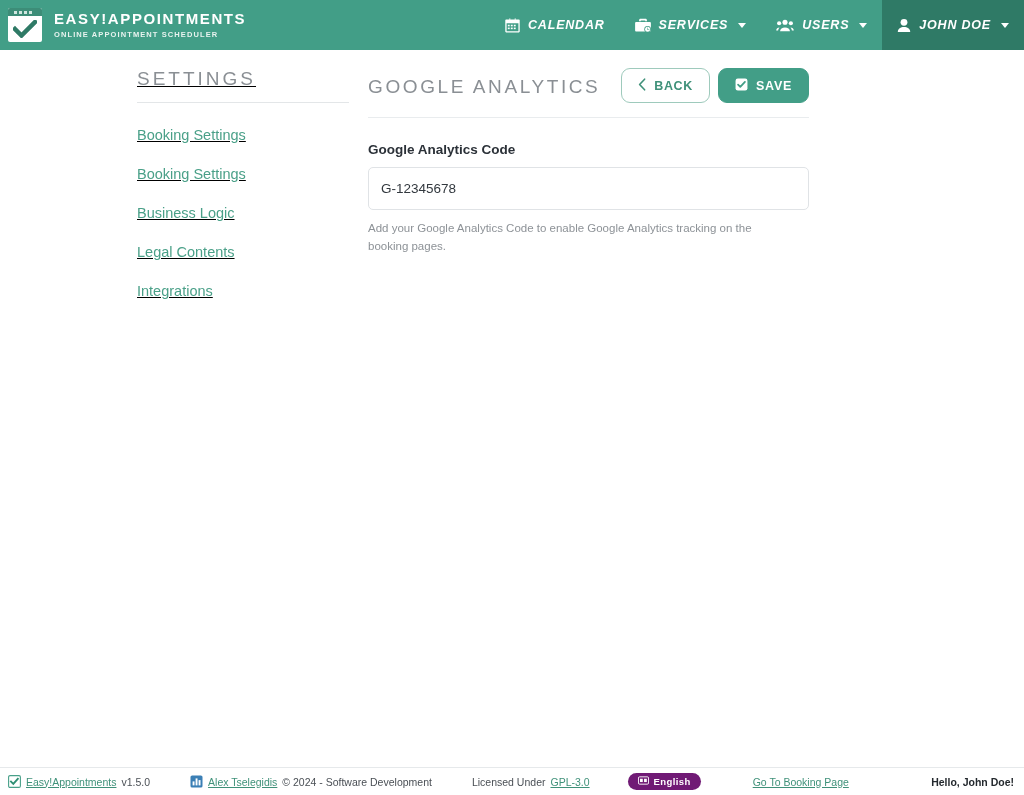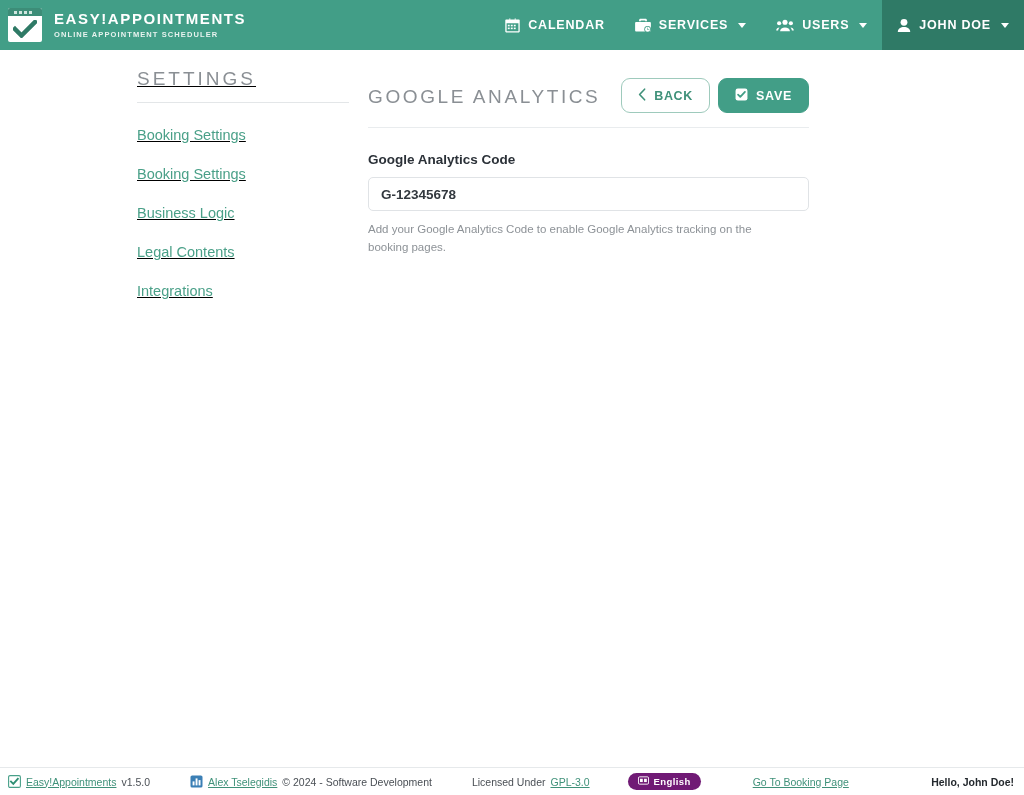"CALENDAR" .nav { font-style: none -> italic }
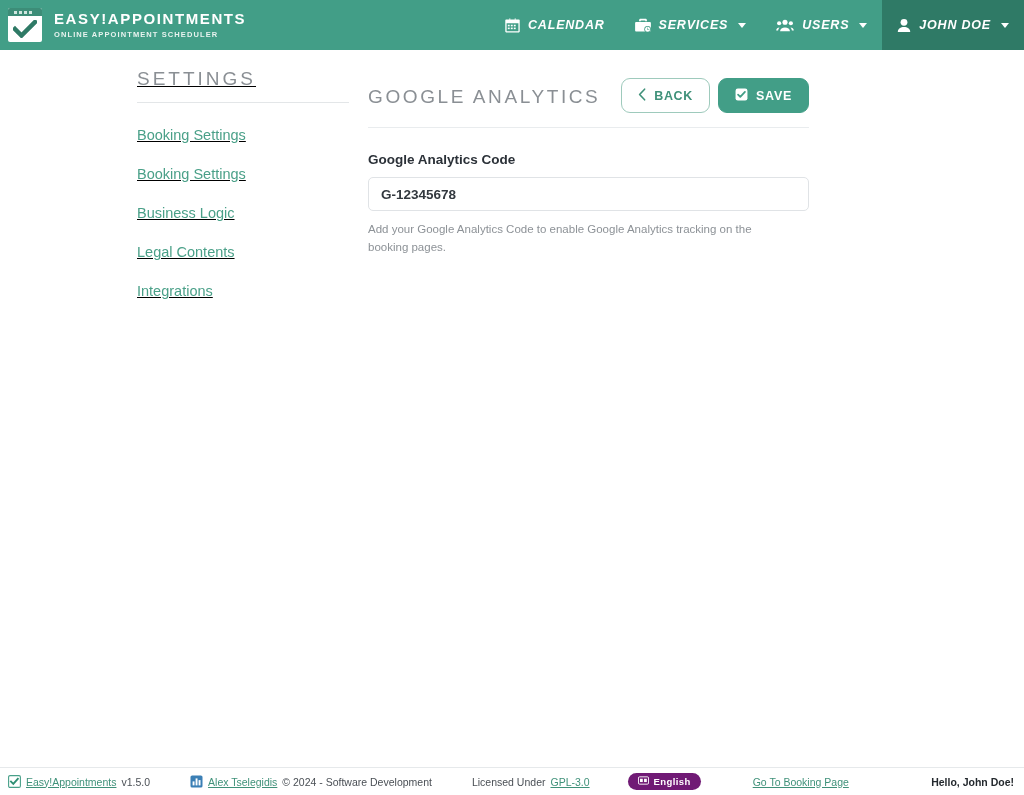"GOOGLE ANALYTICS" .main-pane { top: 28px -> 18px }
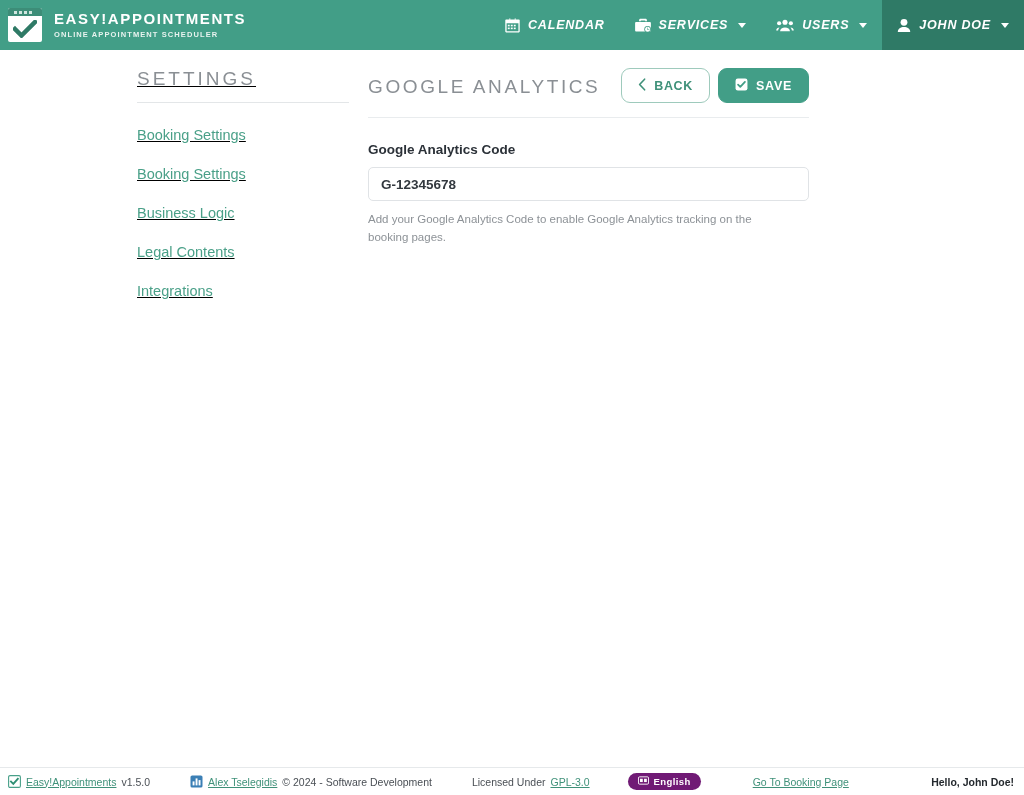"G-12345678" .field-input { font-weight: bold -> none; height: 34px -> 43px }
